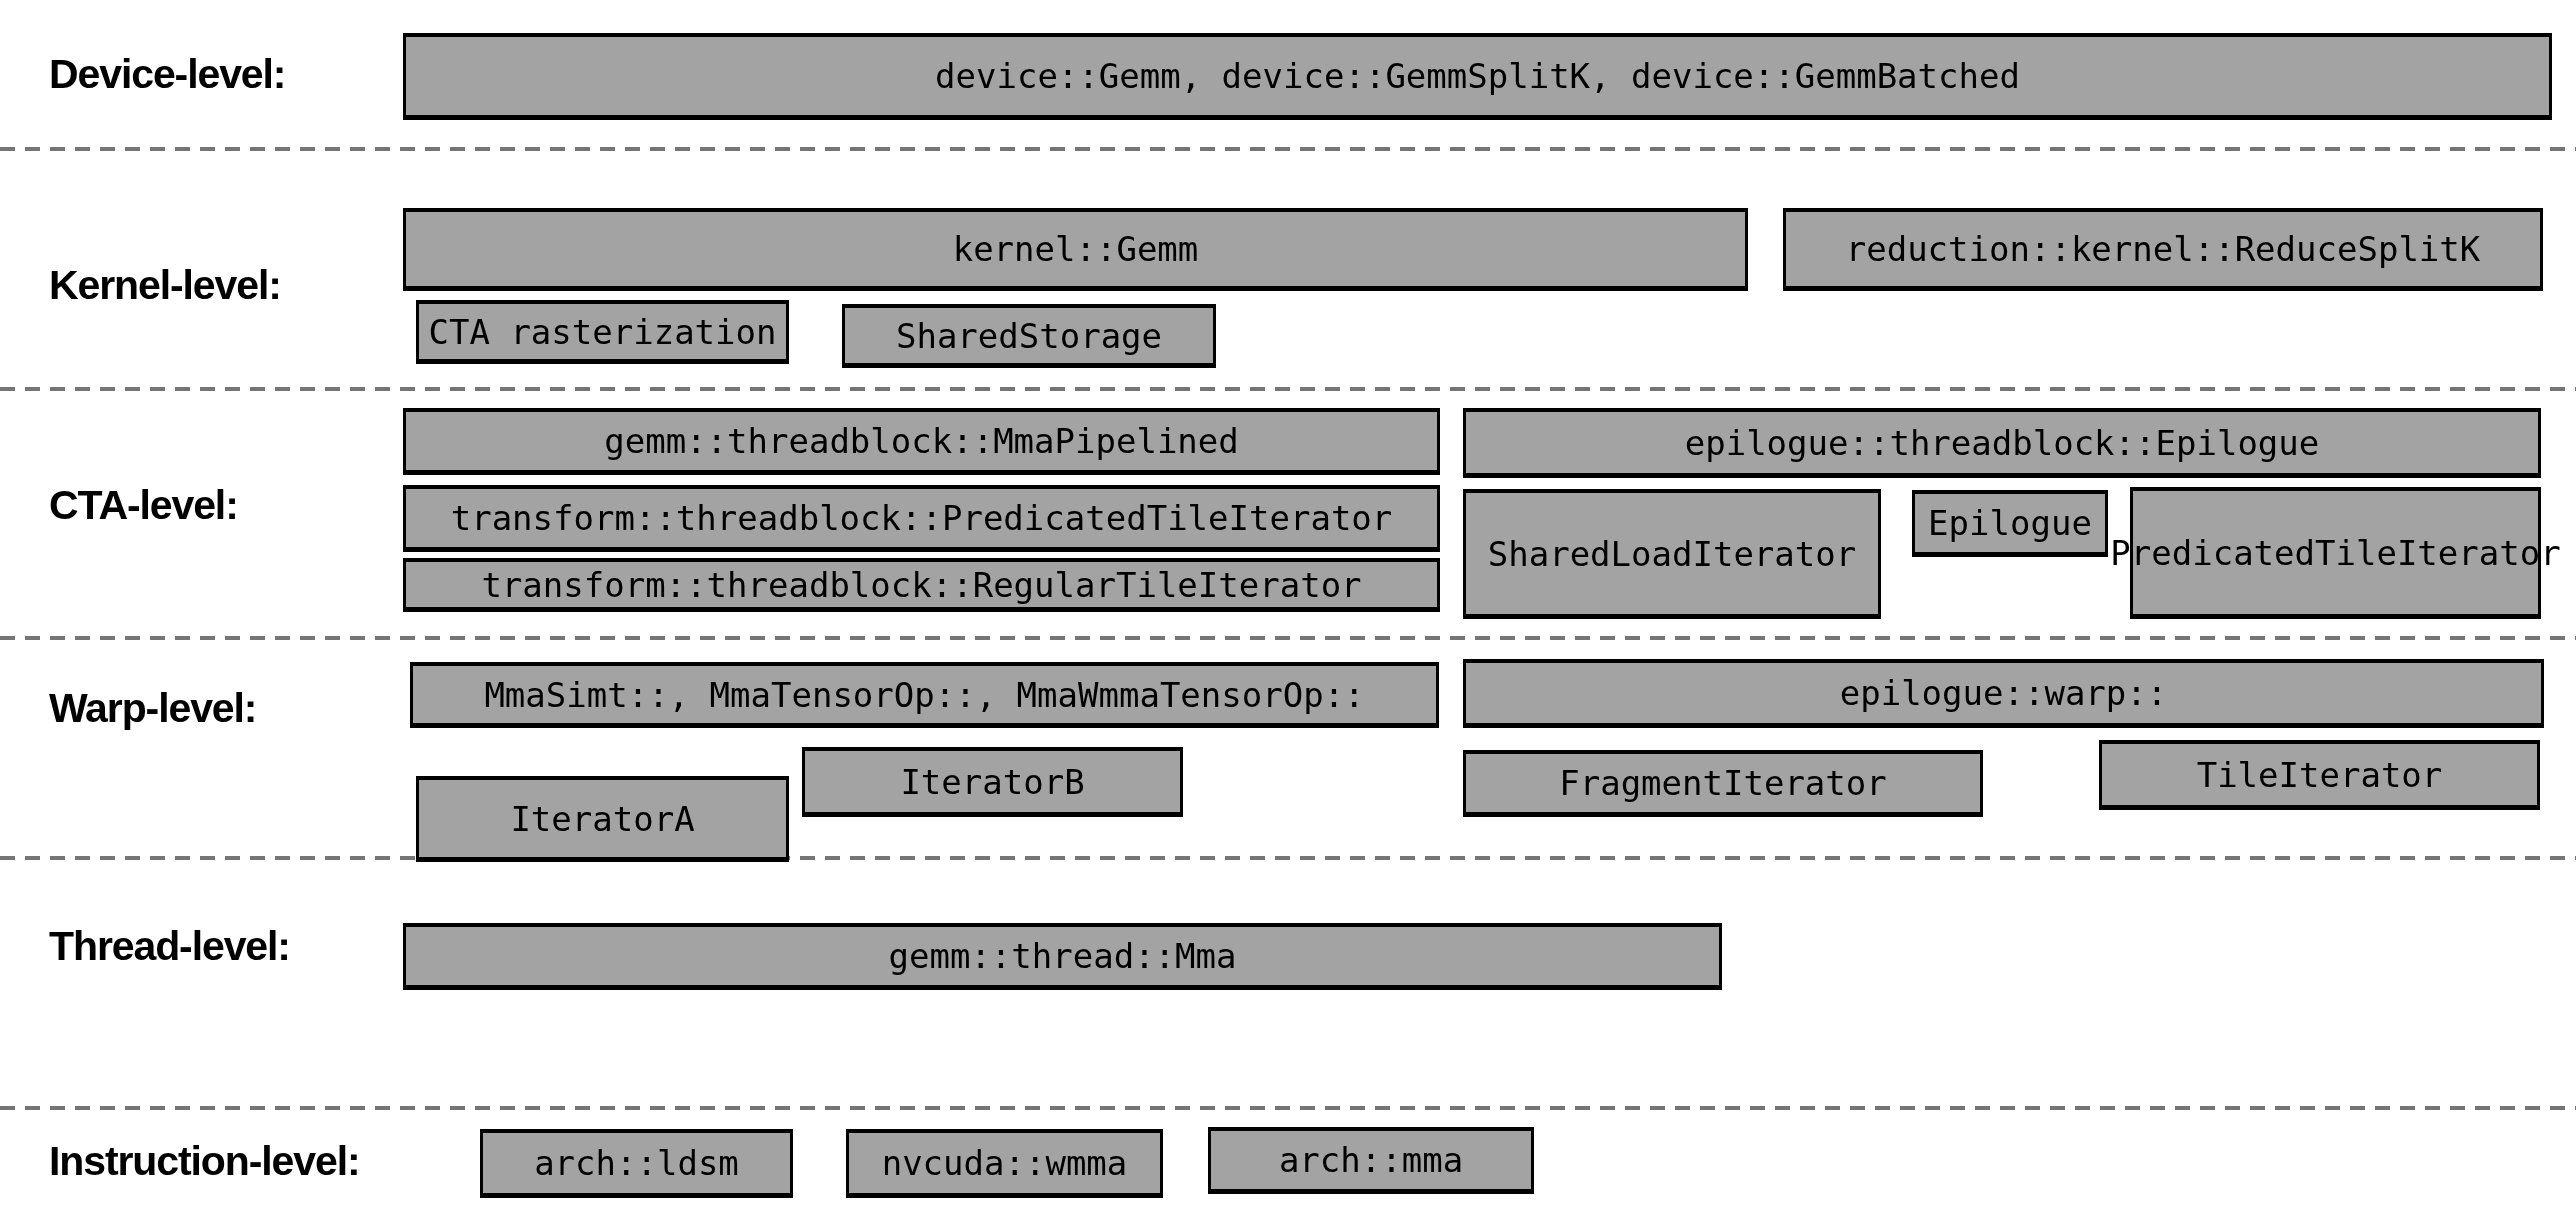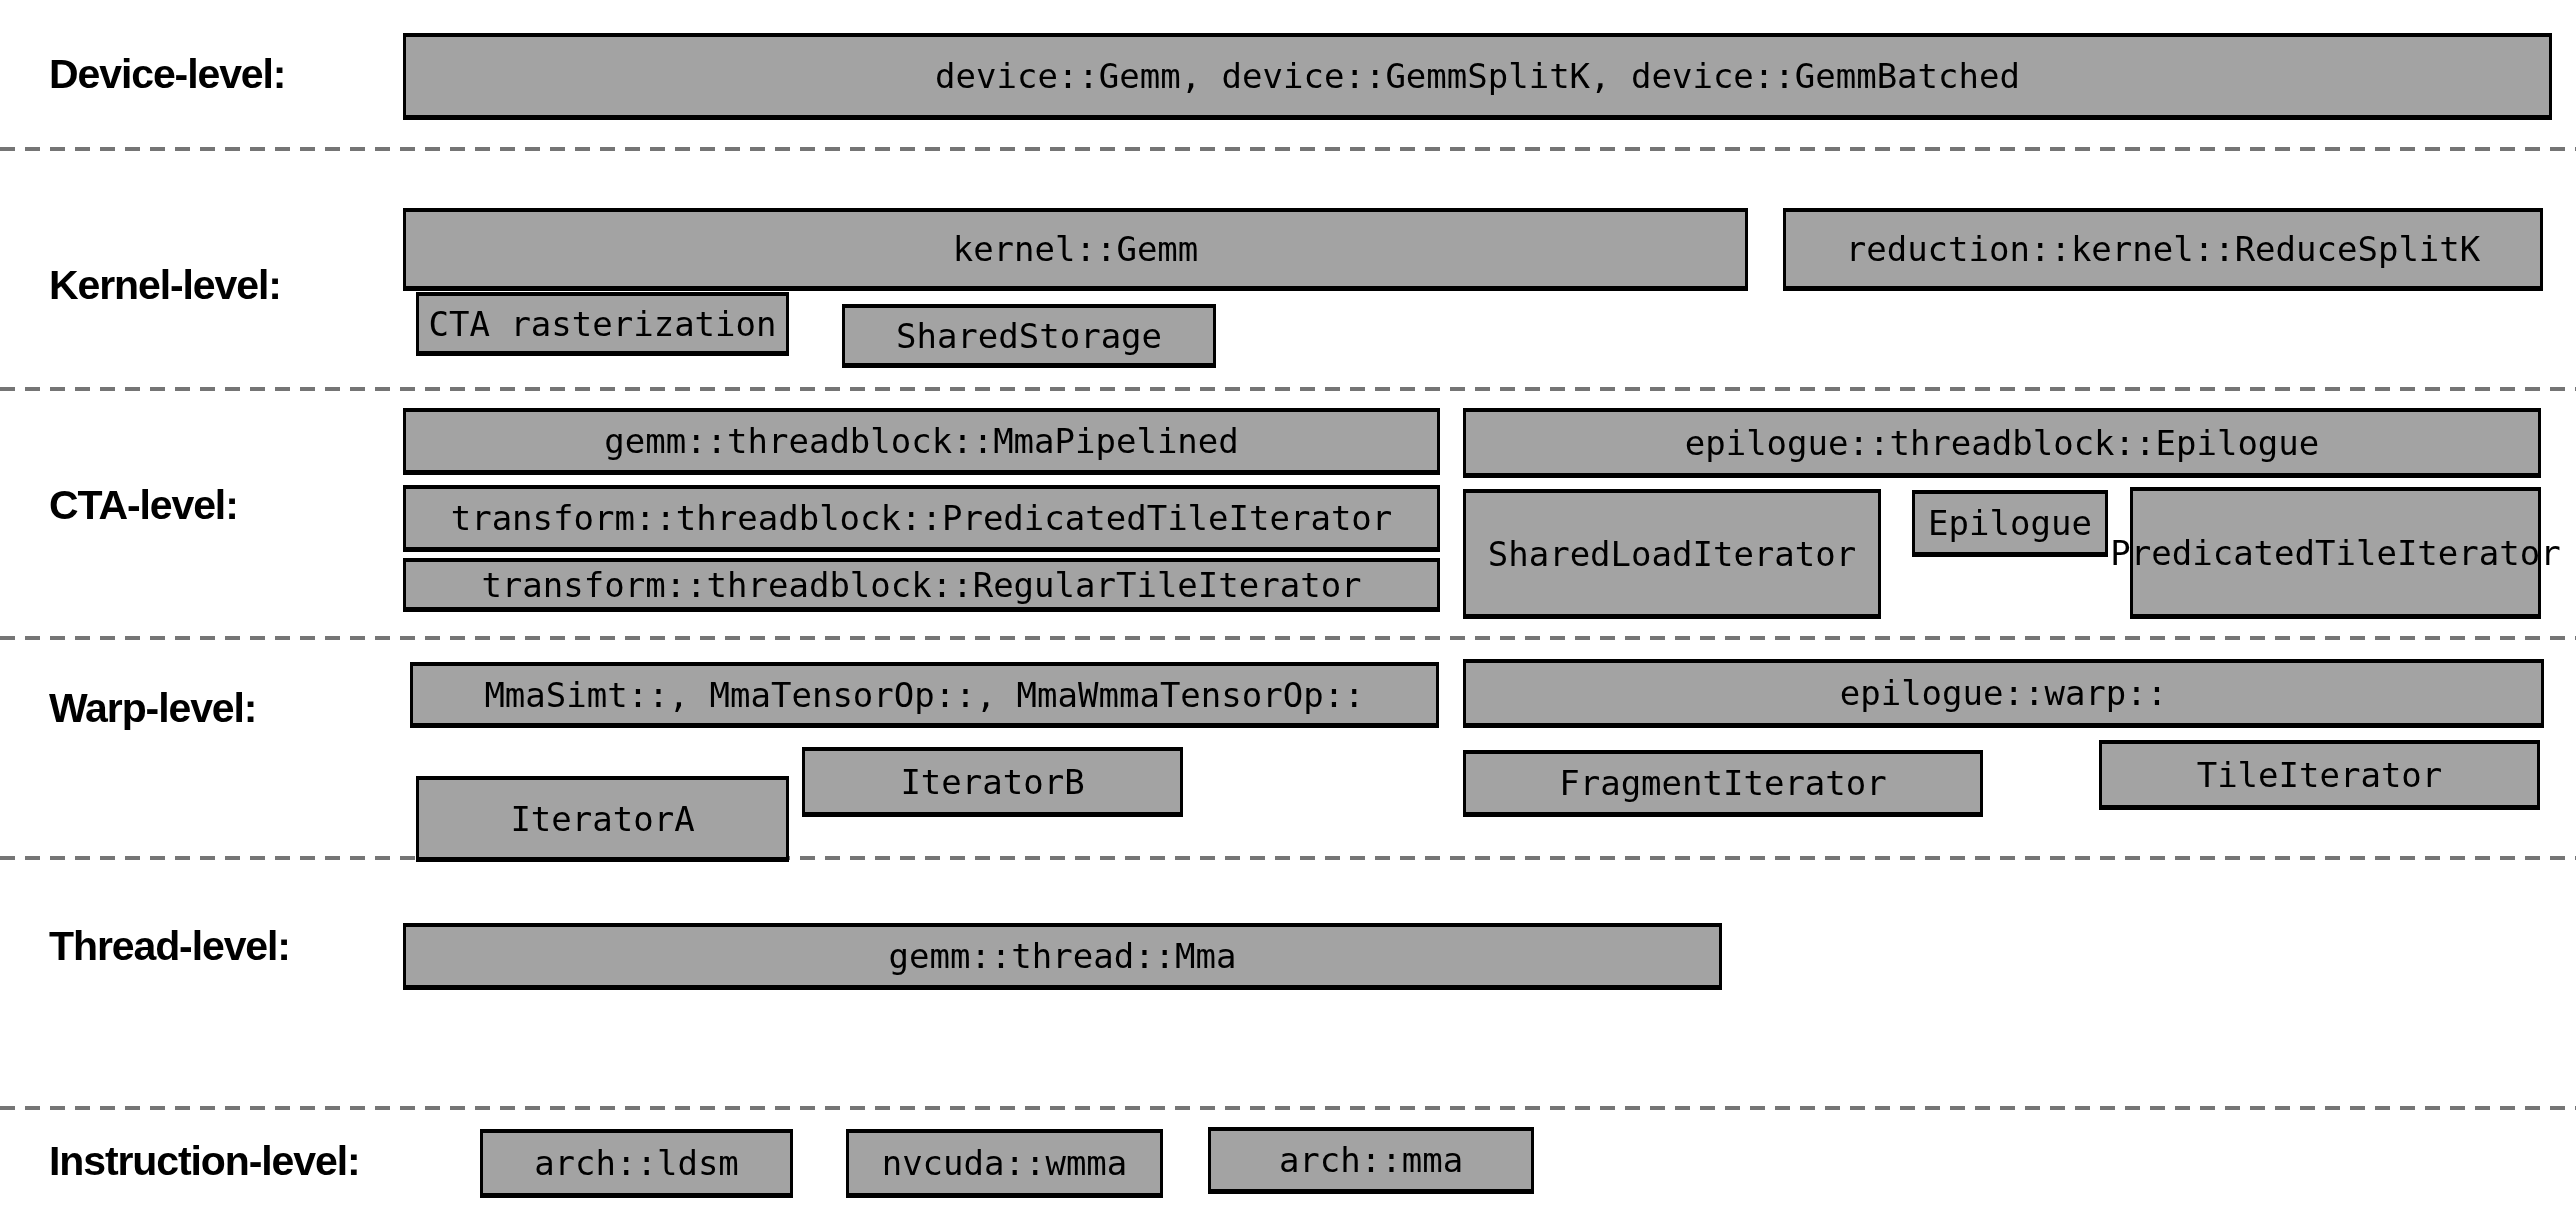"CTA rasterization" div.box { top: 292px -> 300px }
